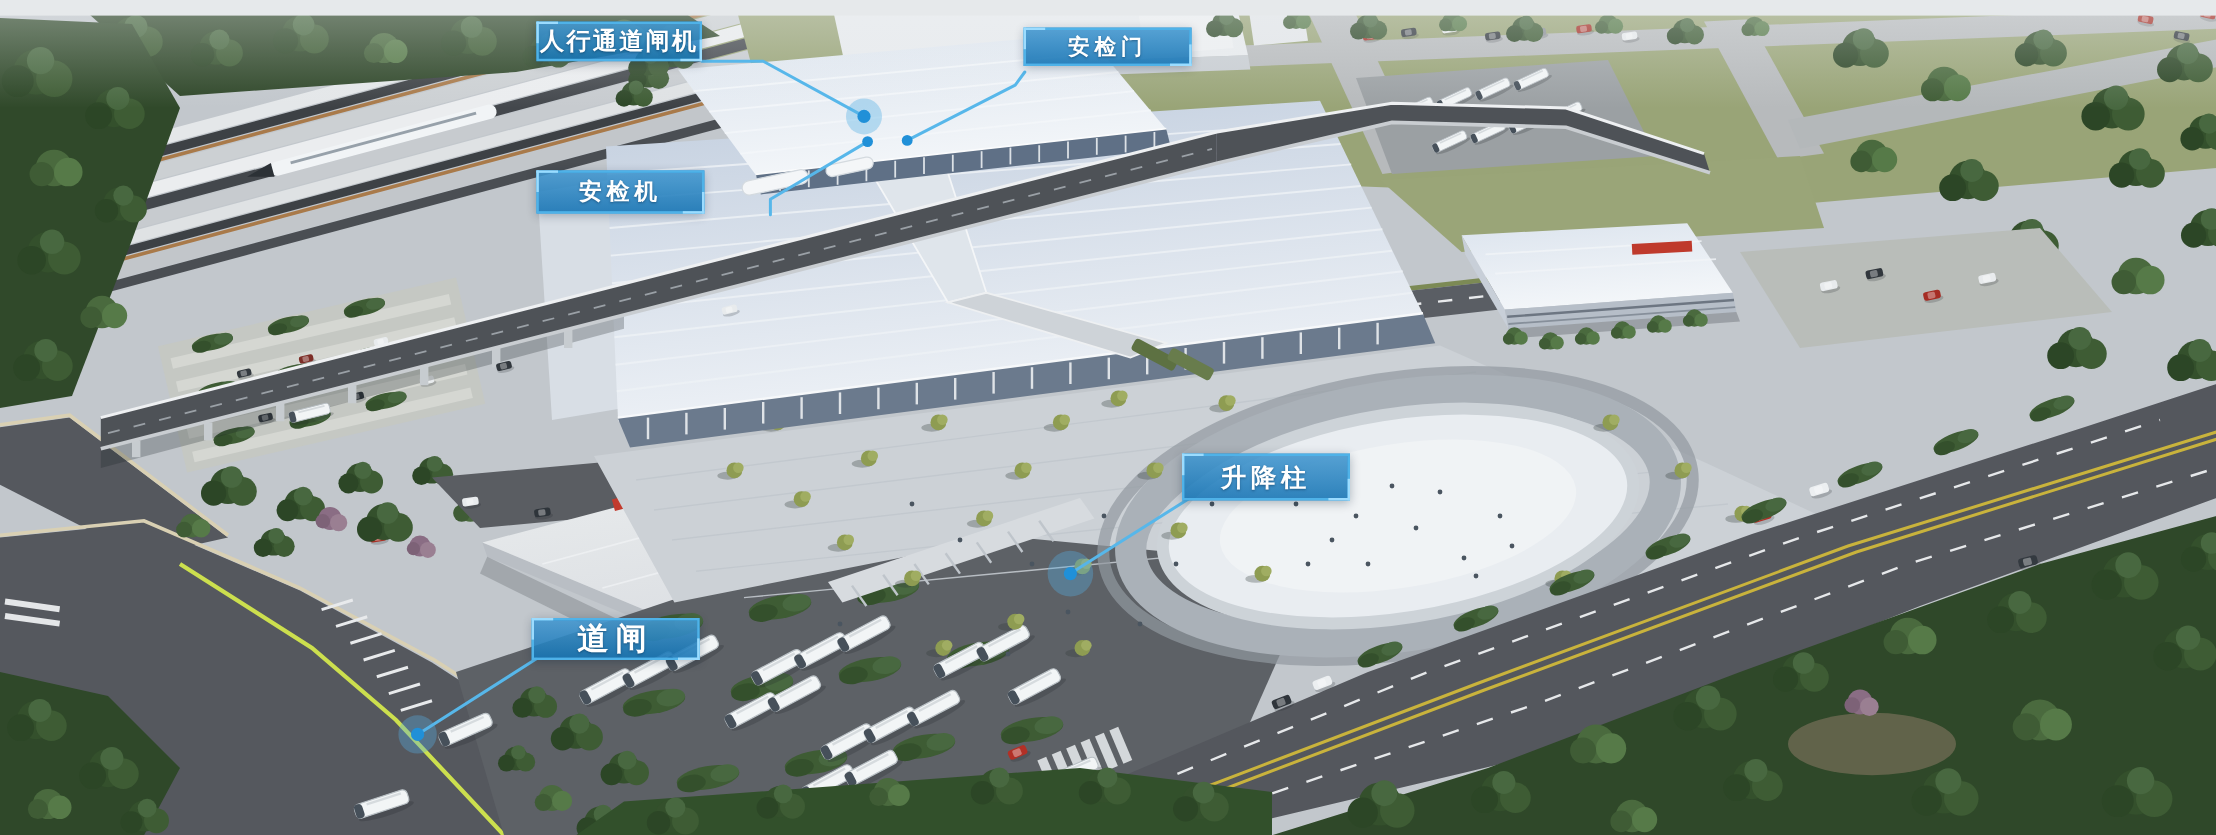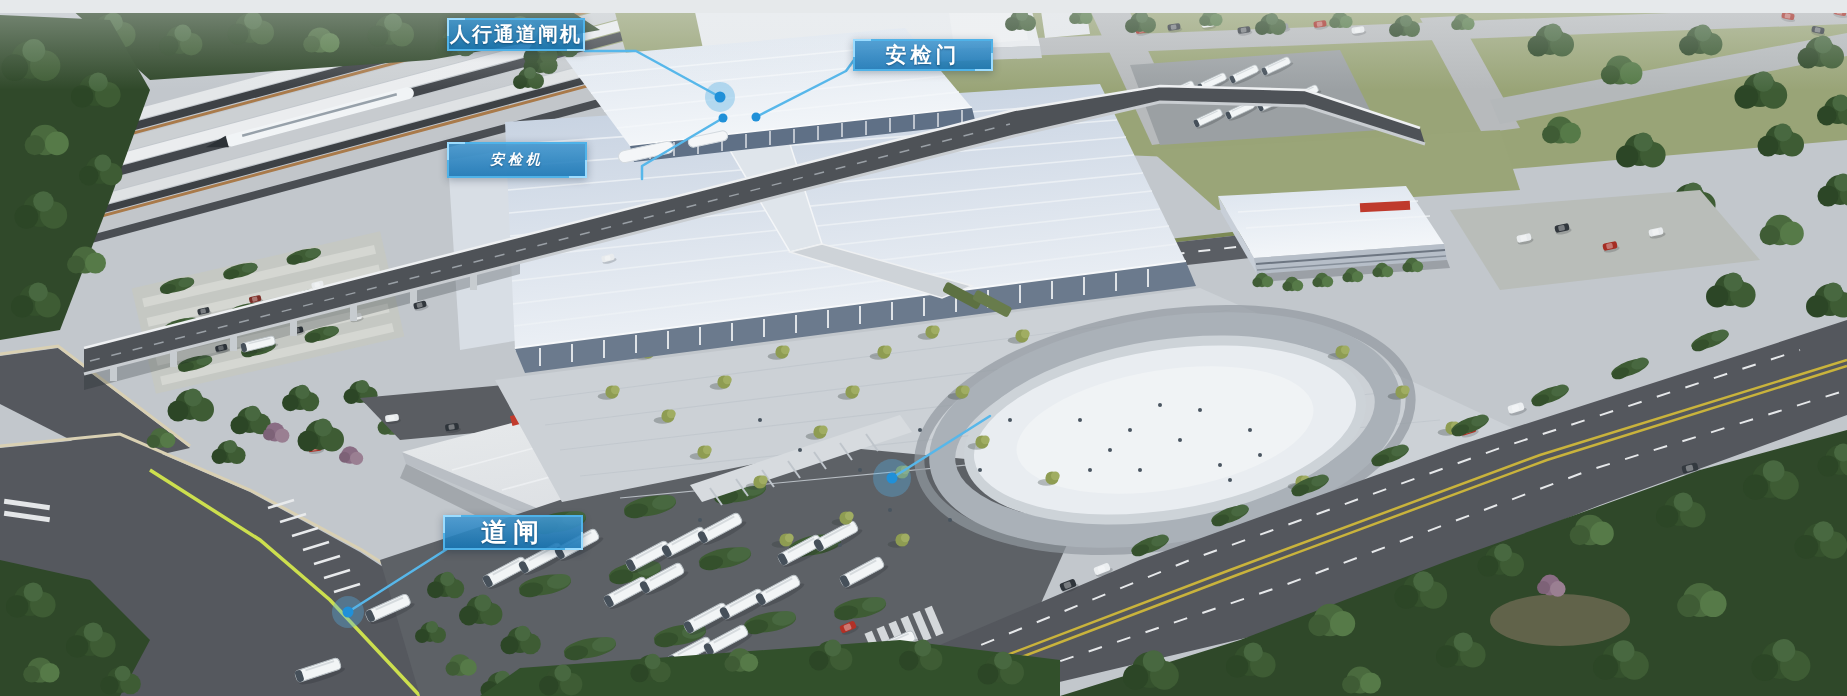"安检门" #co-2 { font-size: 21px -> 18px; top: 39px -> 23px }
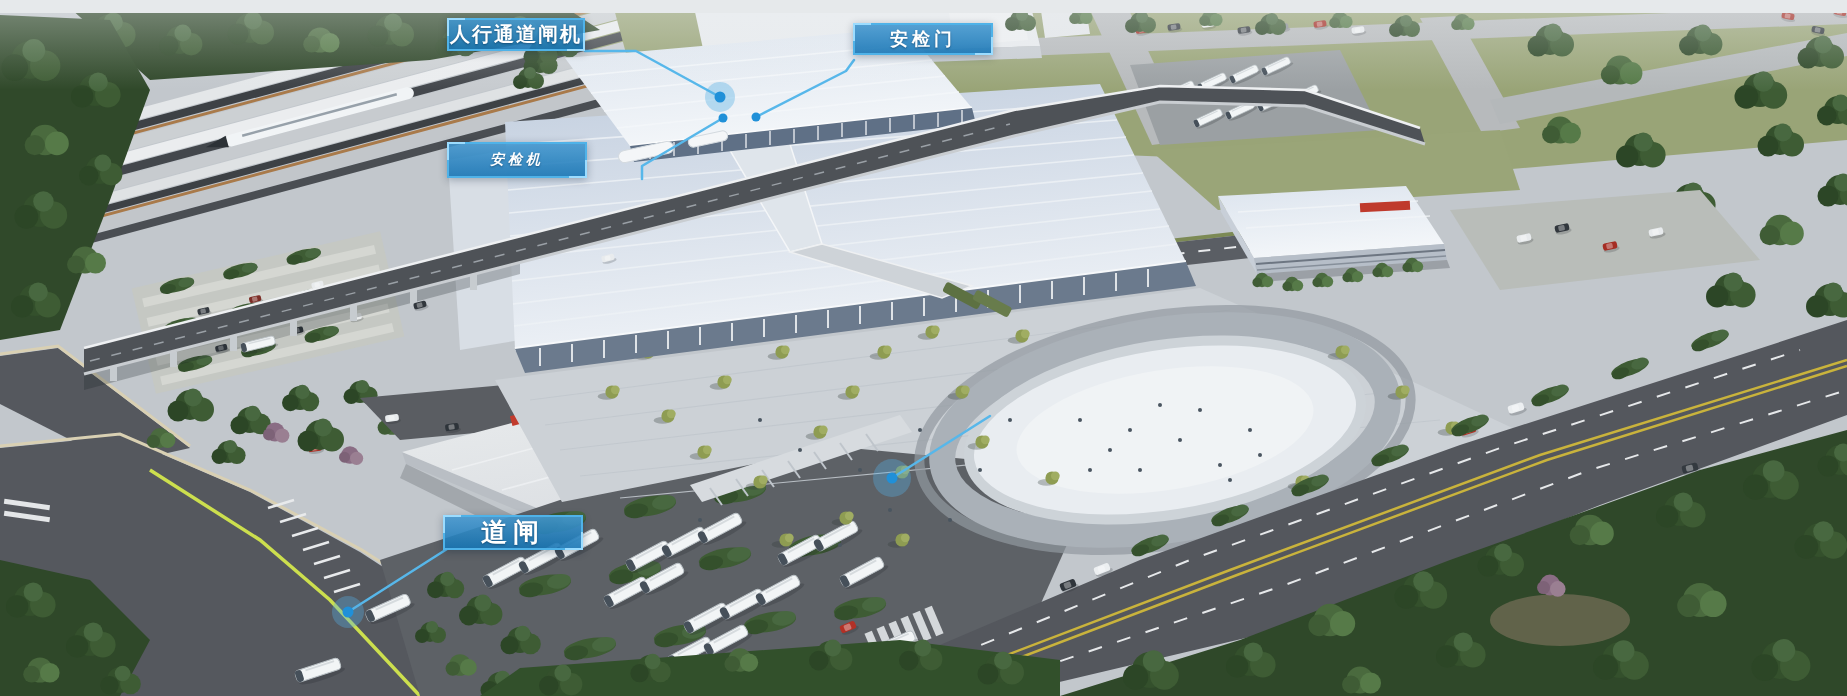"安检机" #co-3 { font-size: 14px -> 19px; font-style: italic -> none }
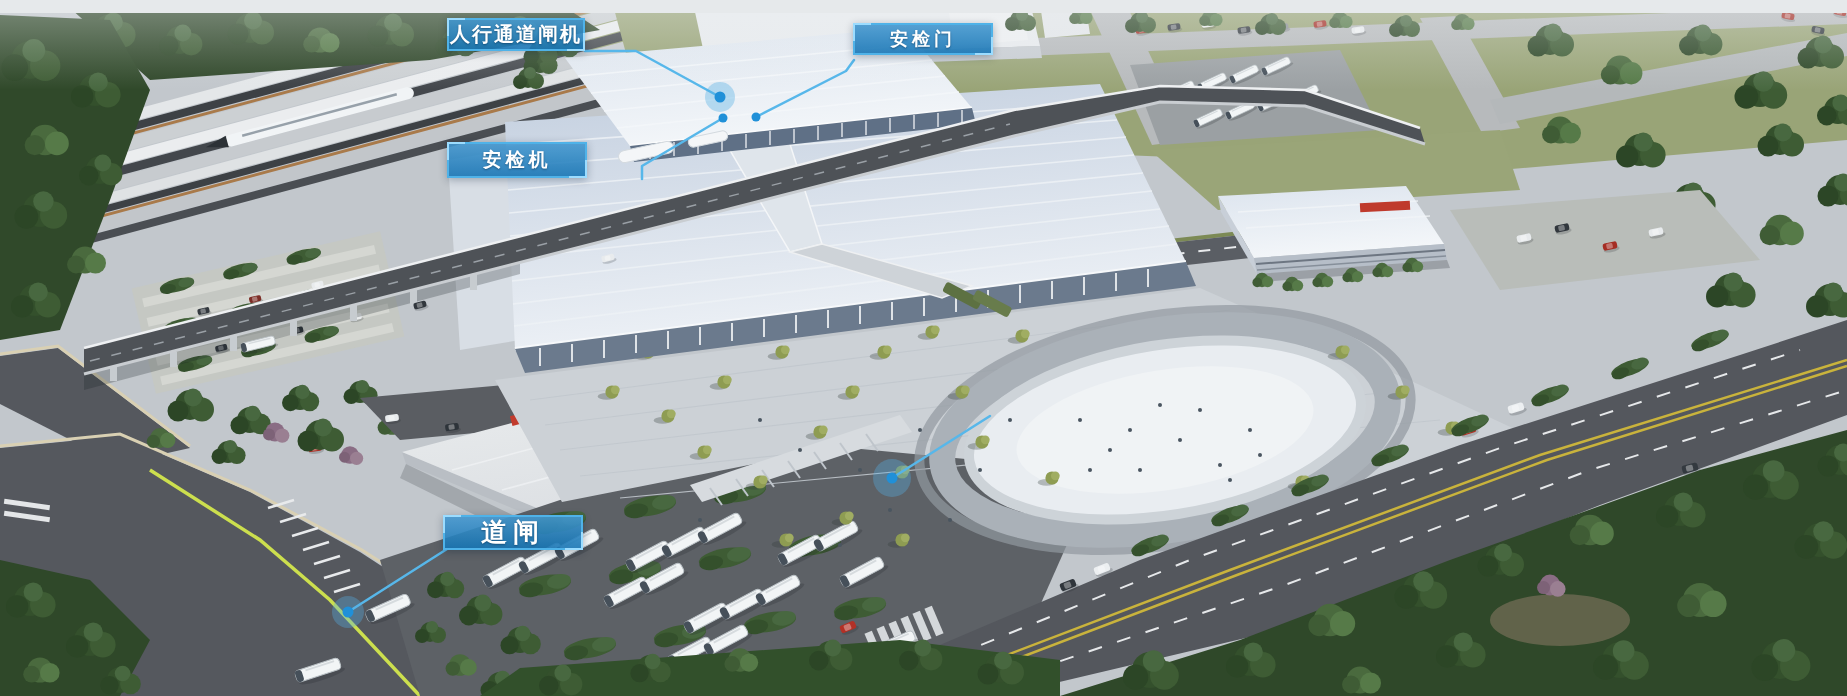"升降柱" div.callout { html: none -> <div> <span>升降柱</span> </div> }
